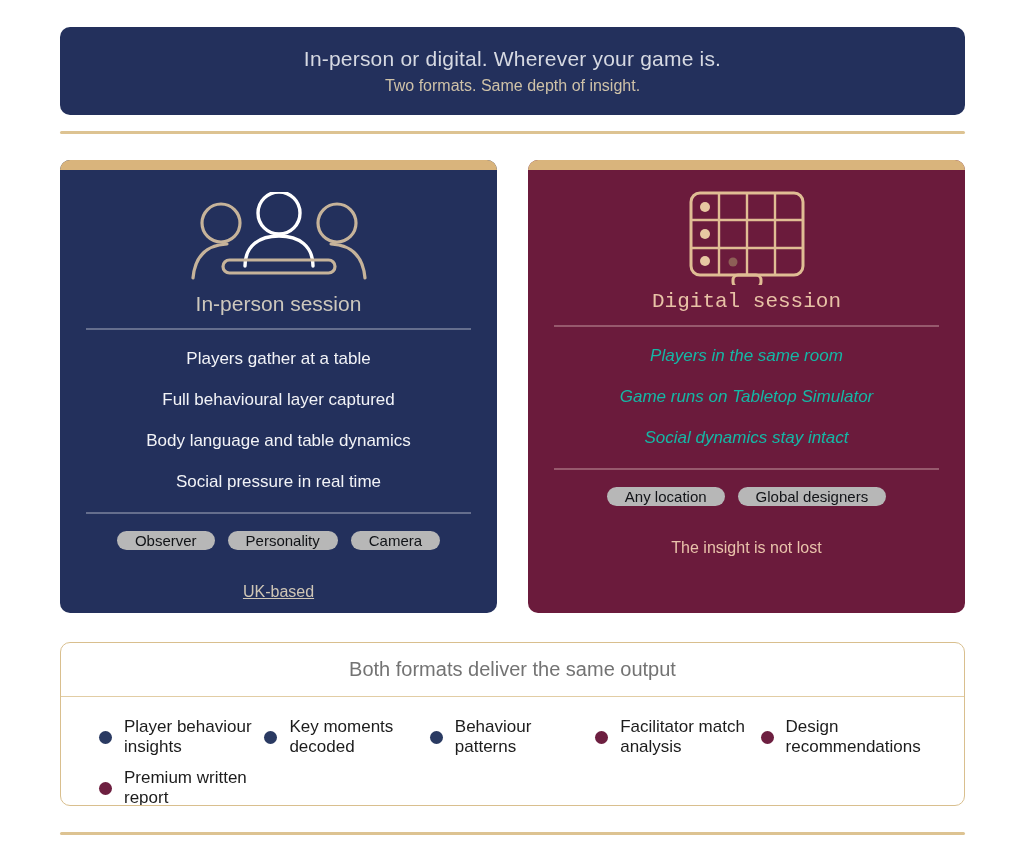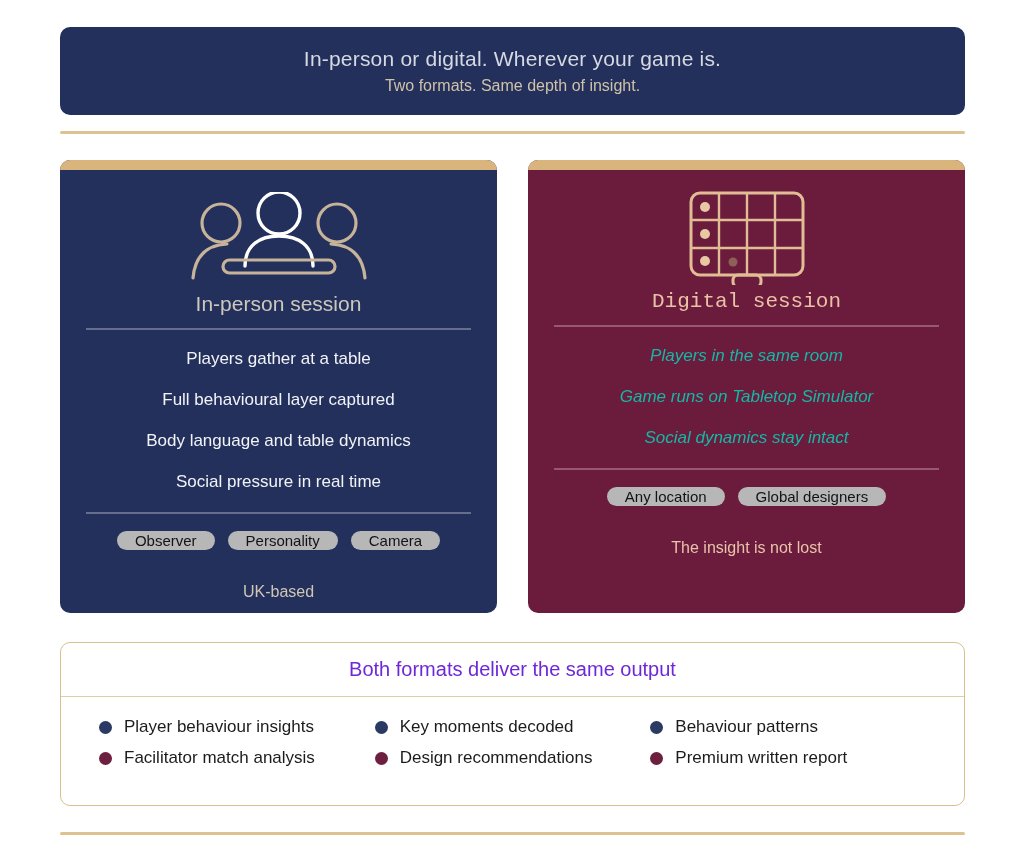"UK-based" .card-left .card-footnote { text-decoration: none -> underline }
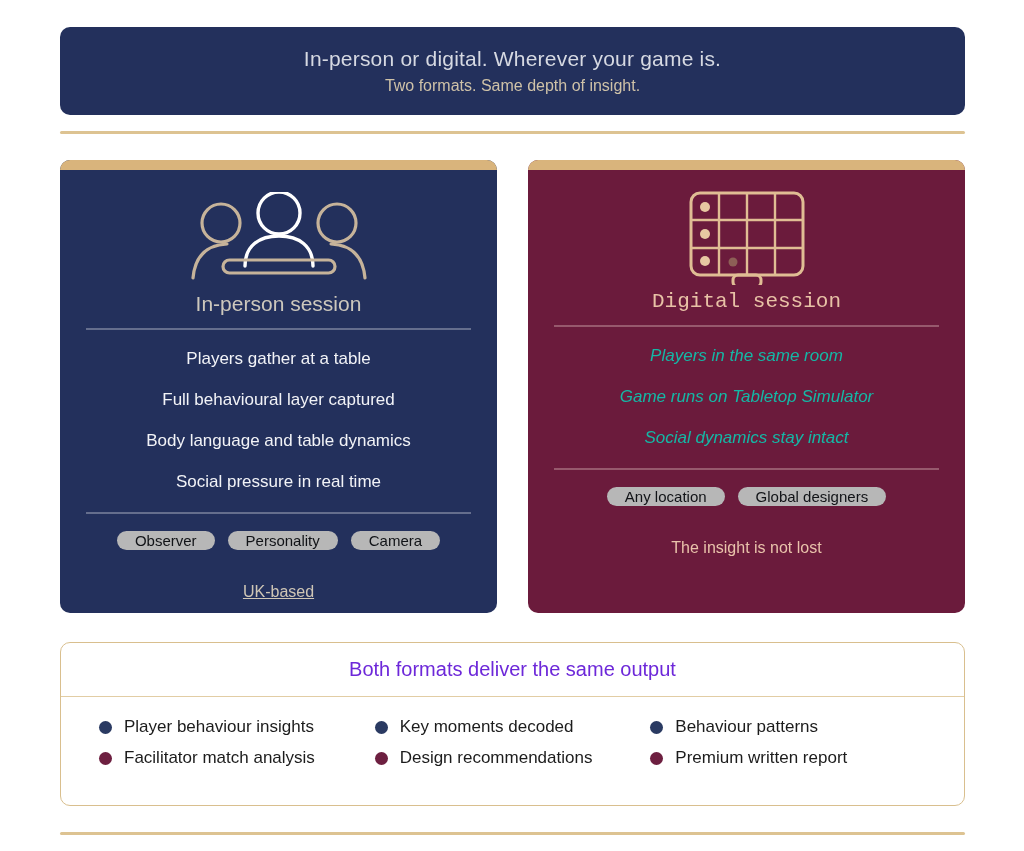"Both formats deliver the same" .output-title { color: #6d28d9 -> #737373 }
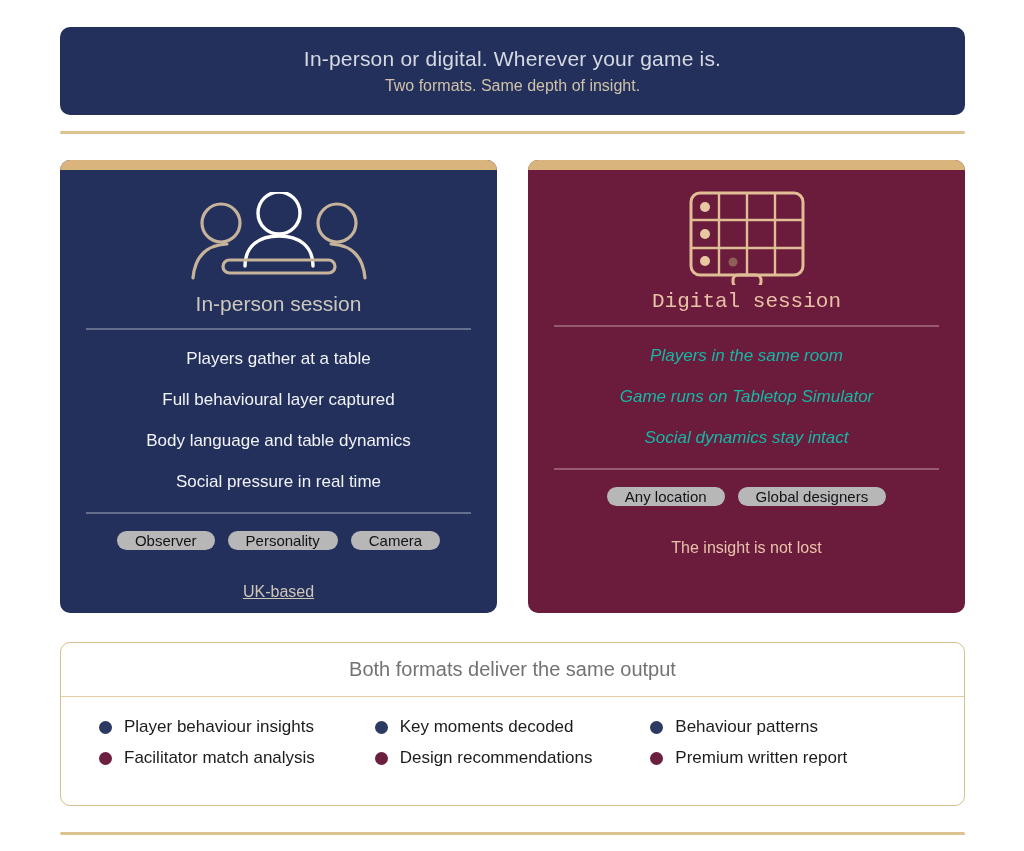"Player behaviour insights" .output-grid { grid-template-columns: repeat(3, 1fr) -> repeat(5, 1fr) }
